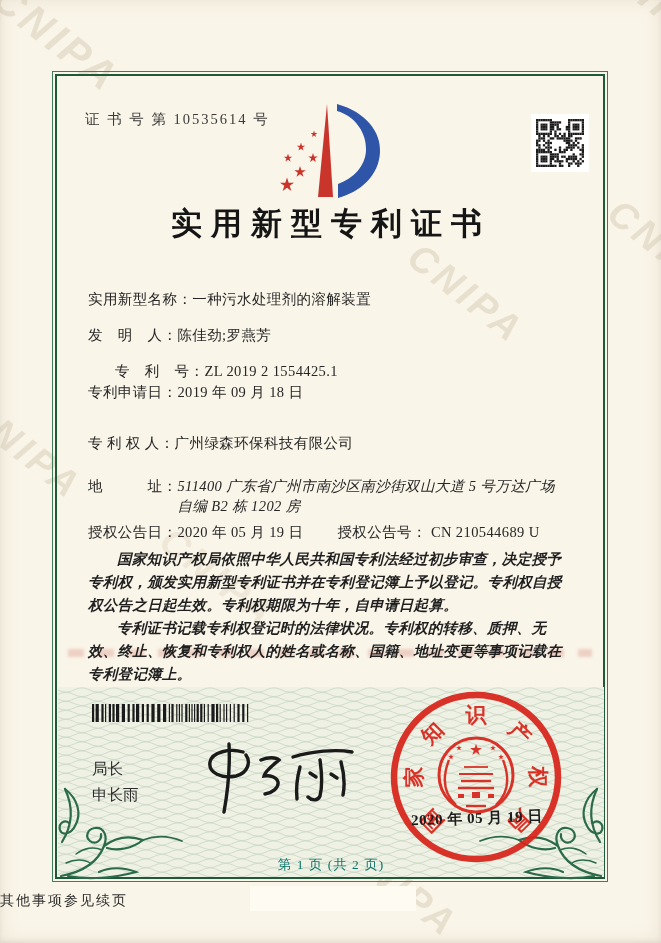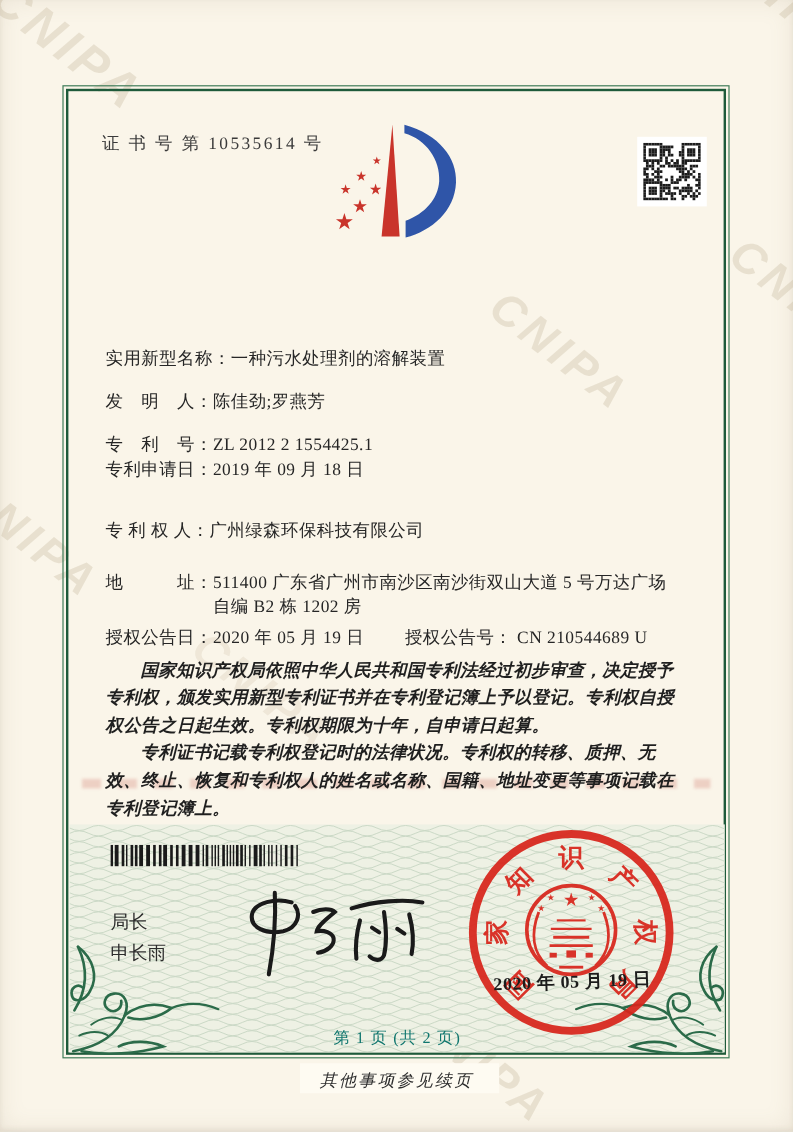"实用新型专利证书" div.title { html: none -> <div>实用新型专利证书</div> }
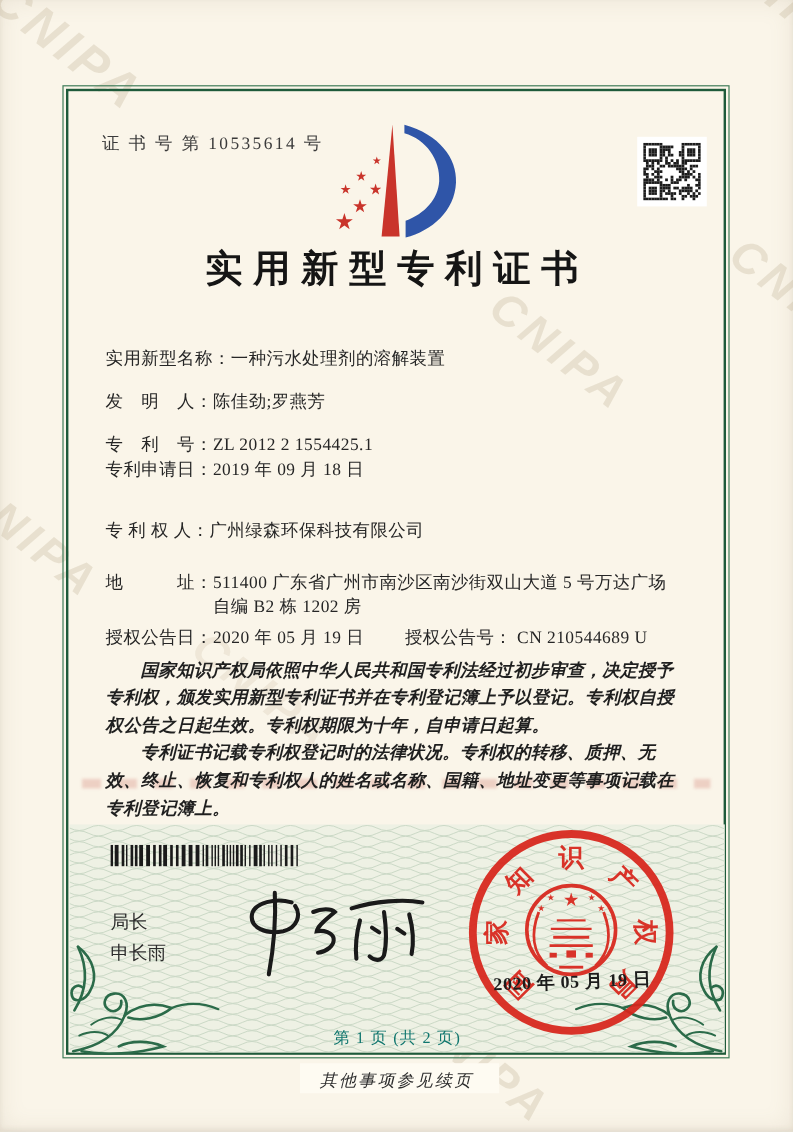"专 利 号：" div.field { margin-left: none -> 27px }
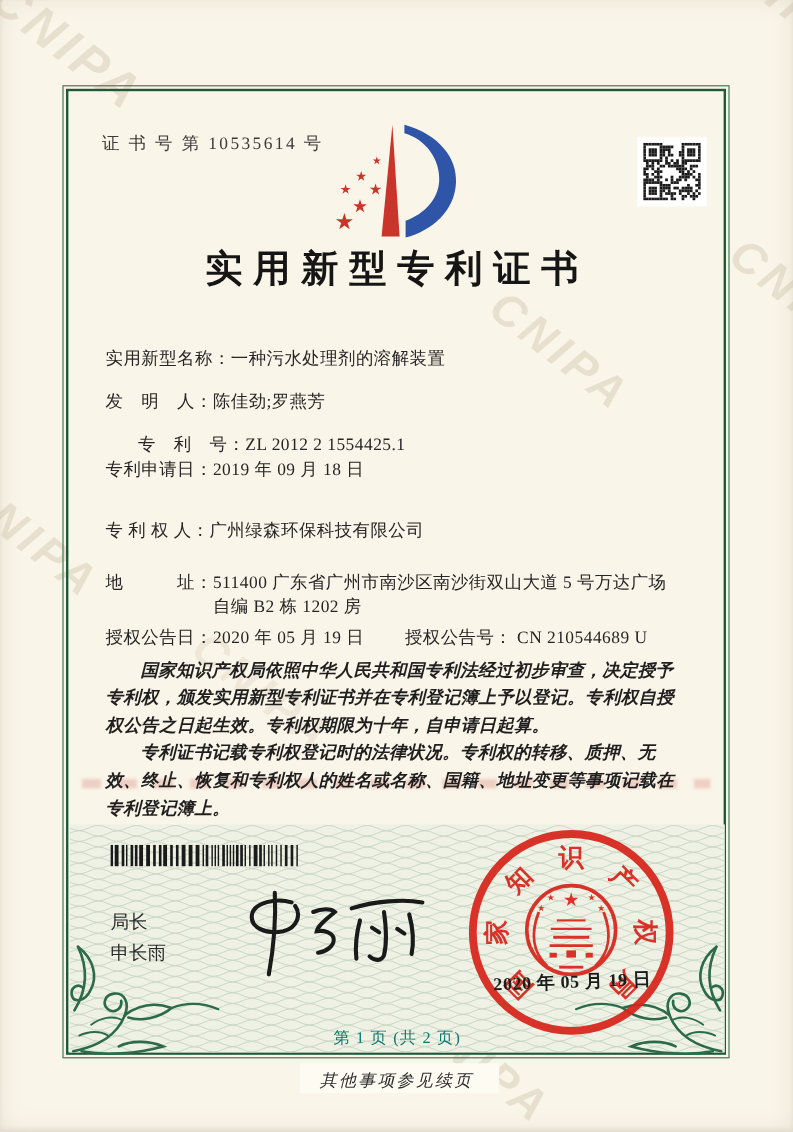"ZL 2012 2 1554425.1" span.val { text: 2012 -> 2019 }
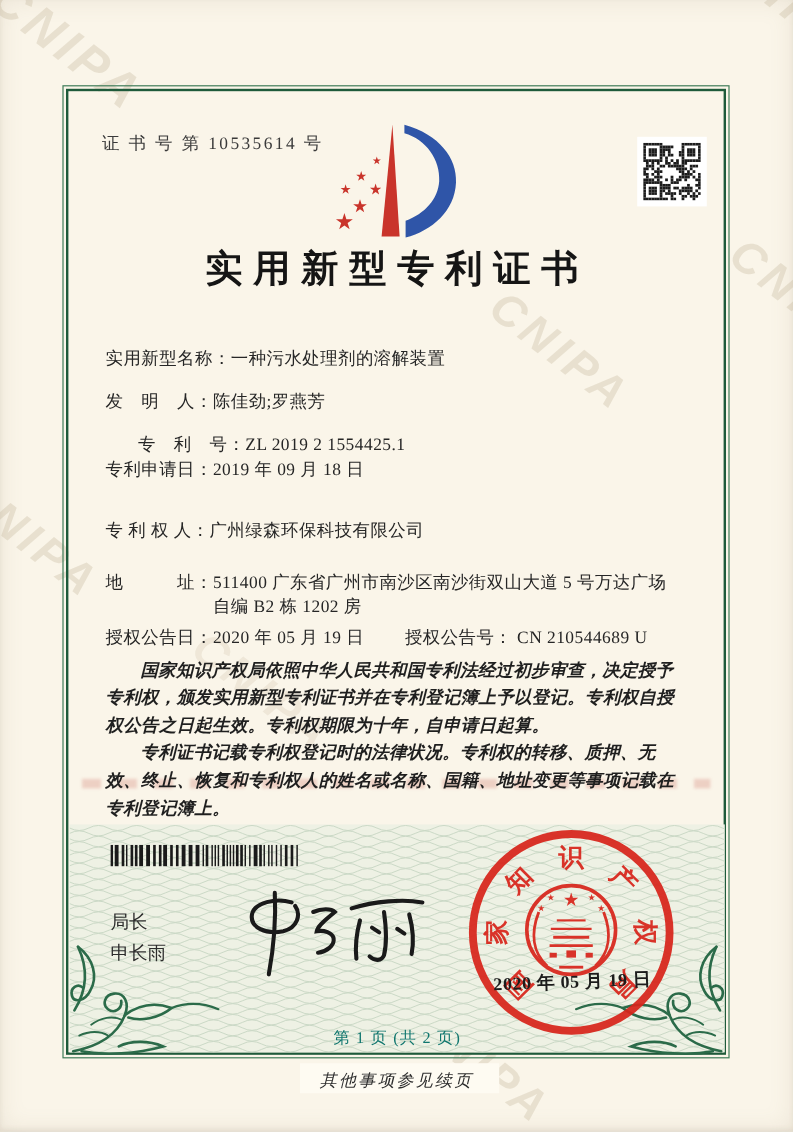"511400 广东省广州市南沙区南沙街双山大道 5 号万达广场" .addr-val span { font-style: none -> italic }
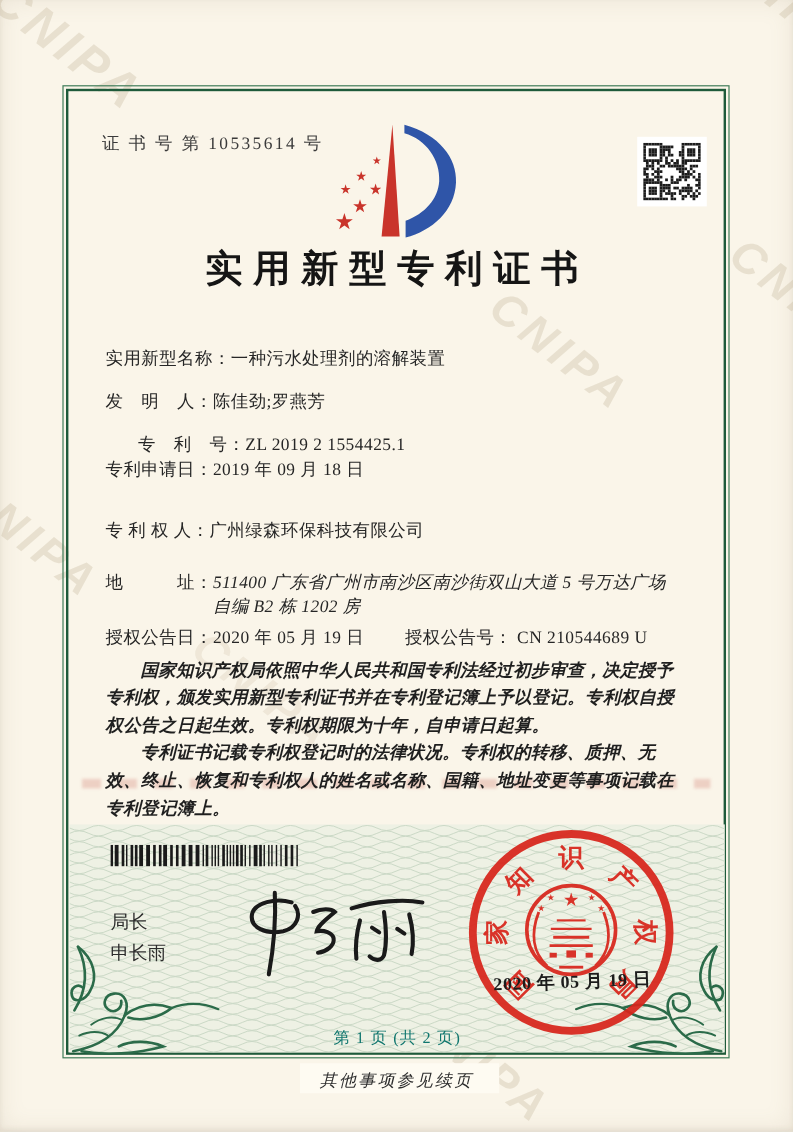"其他事项参见续页" .note { font-style: italic -> none; text-align: center -> left }
